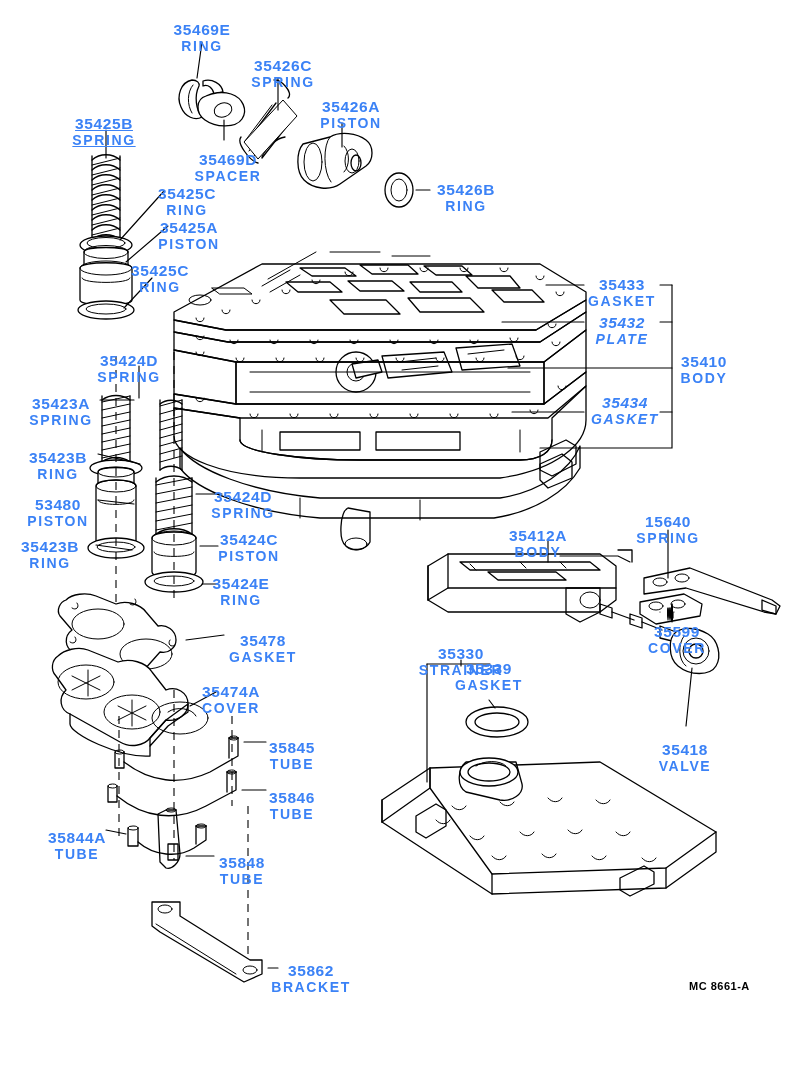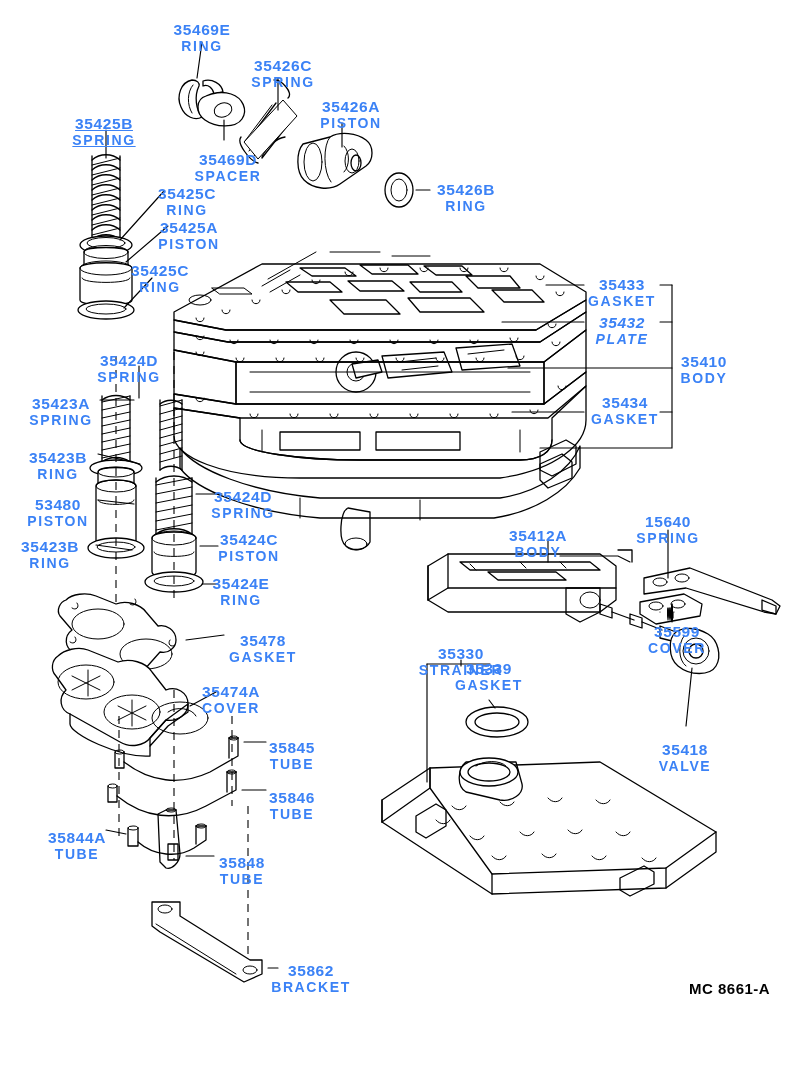"35434" div.callout { font-style: none -> italic }
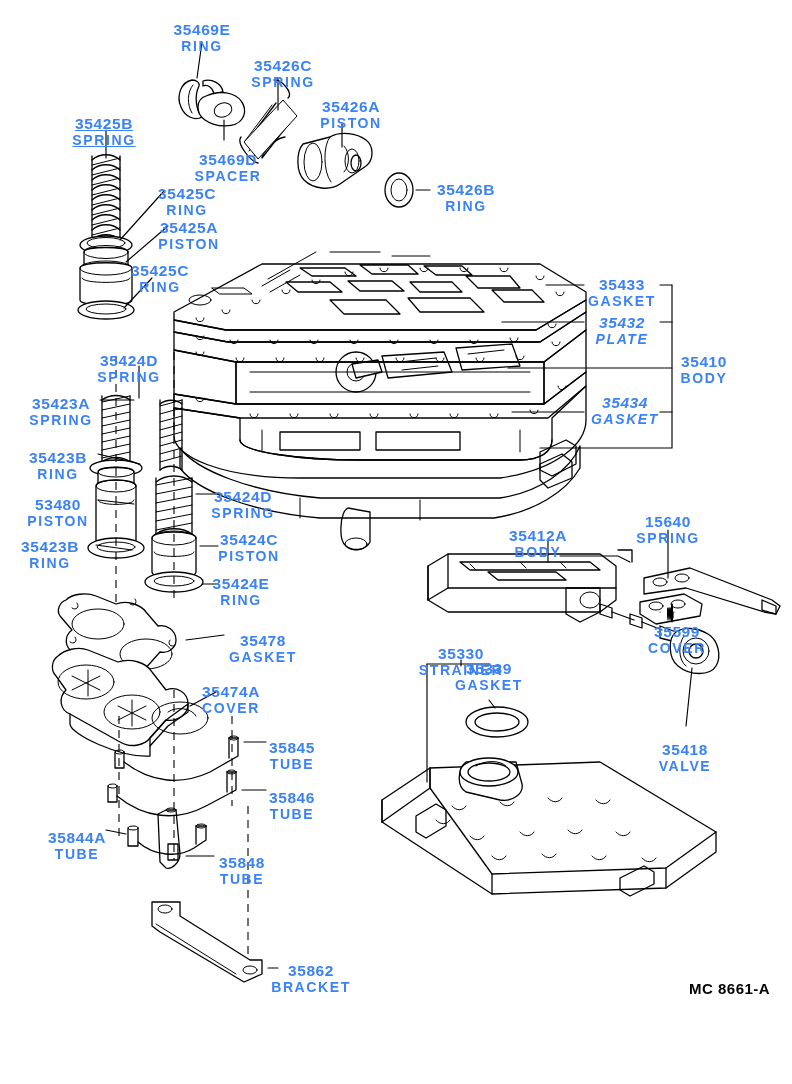"MC 8661-A" #sheetcode { font-size: 15px -> 11px }
